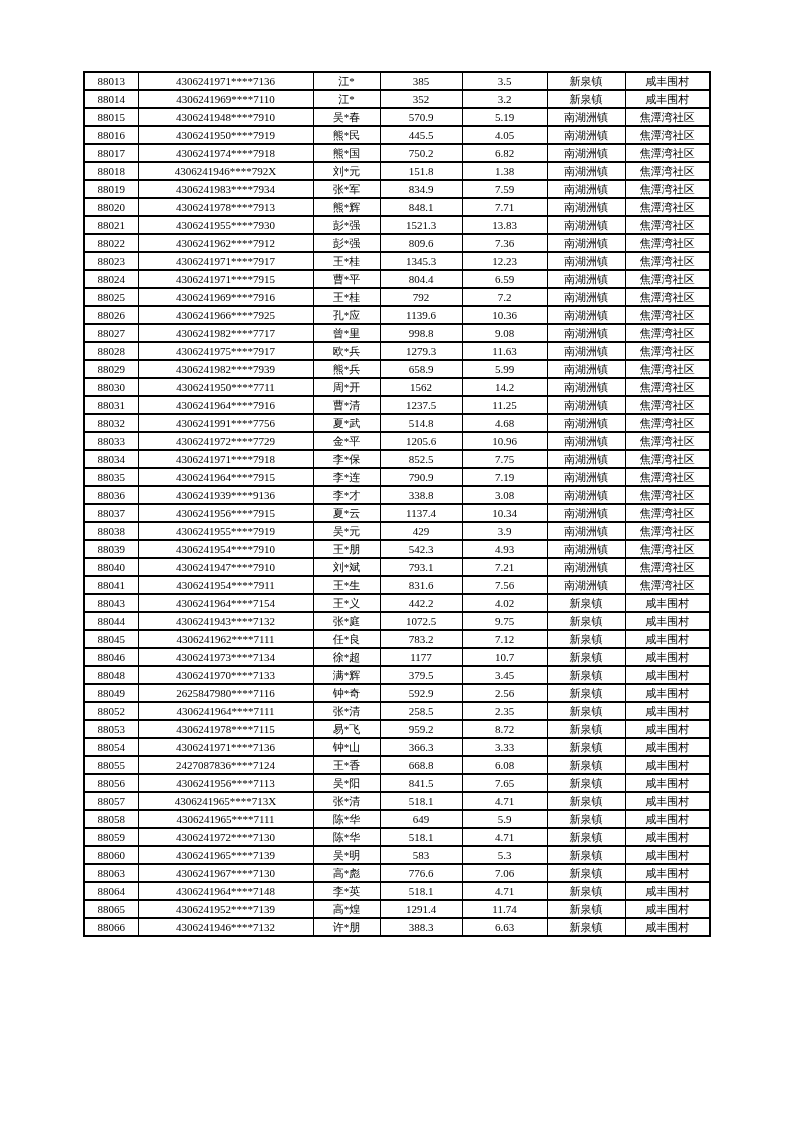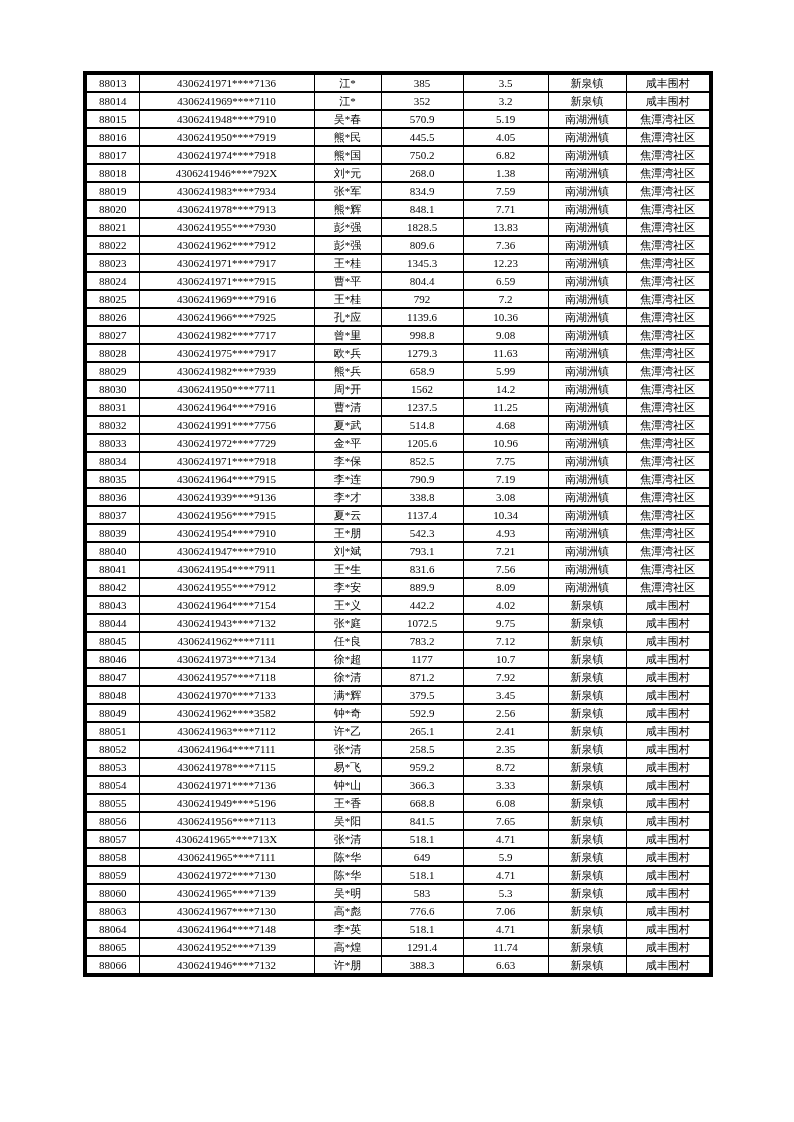"88013" table.data-table { border: 4px solid #000000 -> 2px solid #000000 }
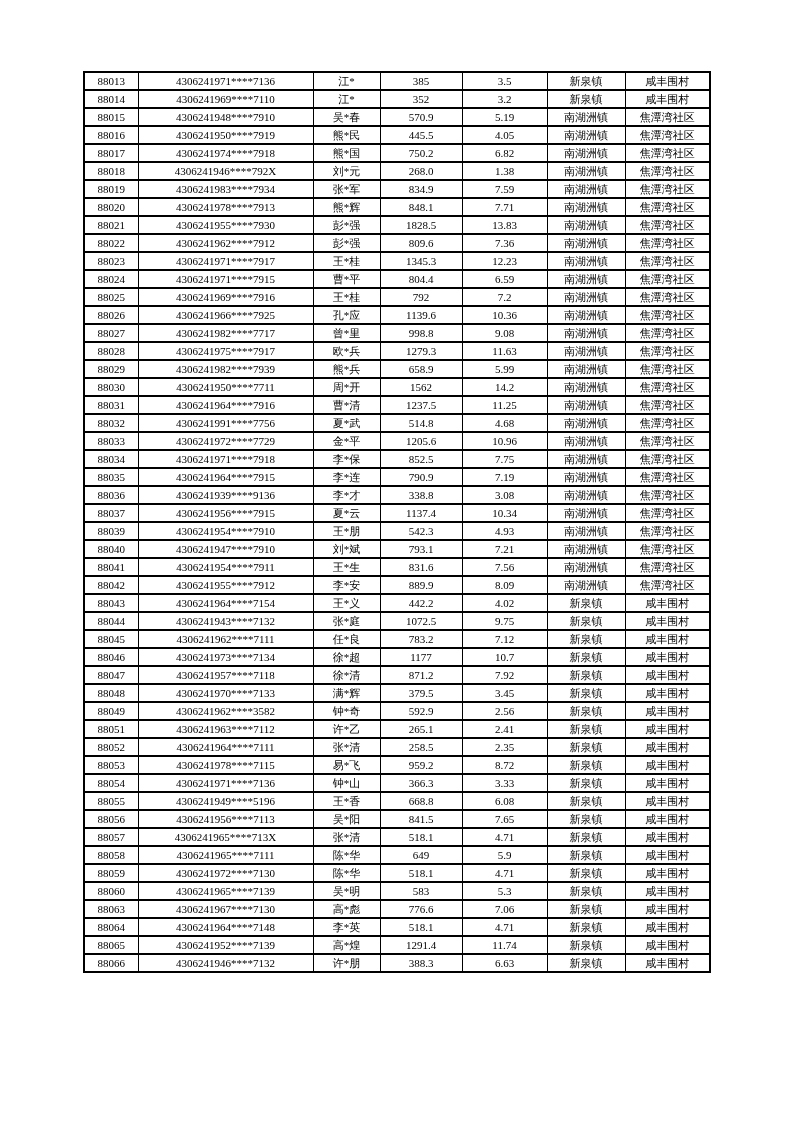"268.0" td { text: 268.0 -> 151.8 }
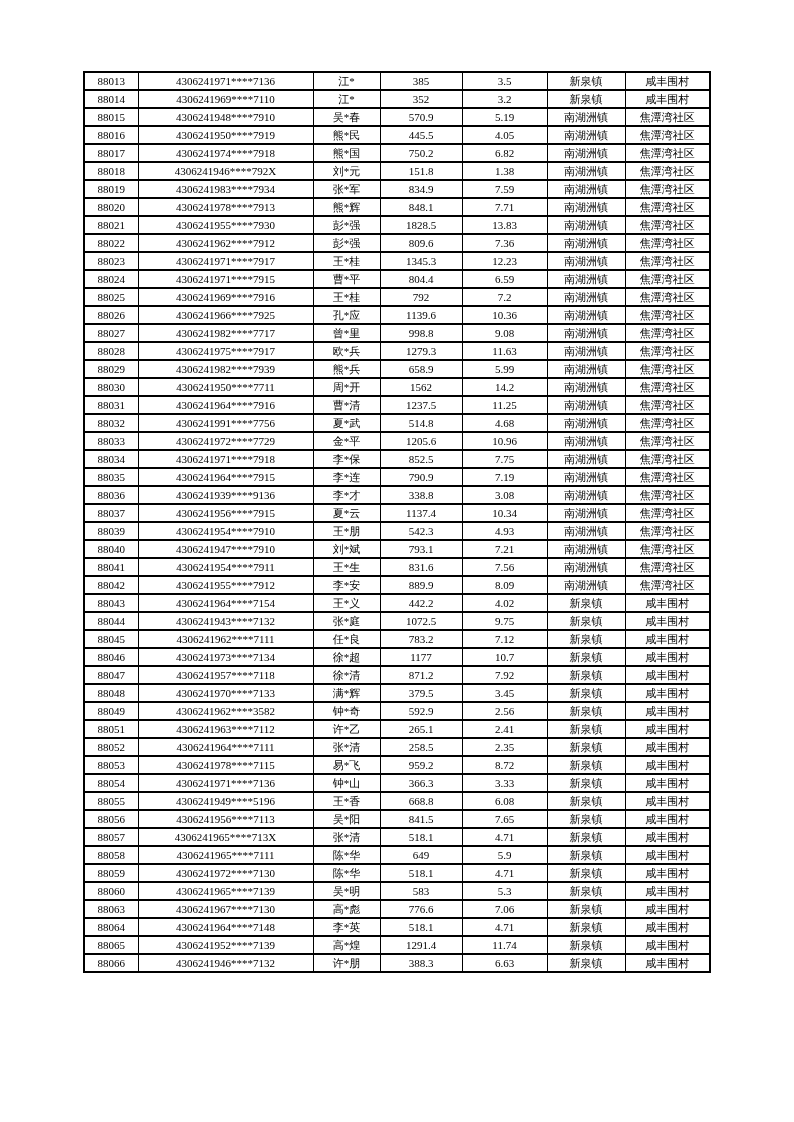"1828.5" td { text: 1828.5 -> 1521.3 }
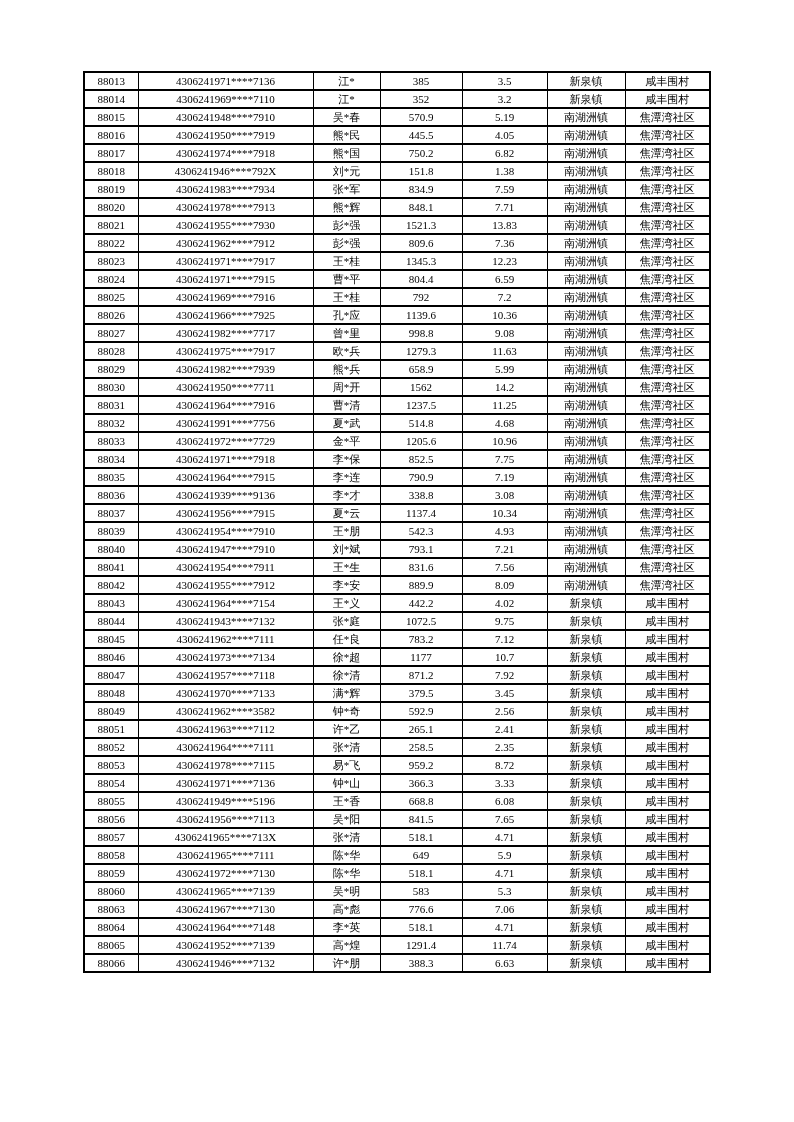"88038" tr { html: none -> <tr> <td>88038</td> <td>4306241955****7919</td> <td>吴*元</td> <td>429</td> <td>3.9</td> <td>南湖洲镇</td> <td>焦潭湾社区</td> </tr> }
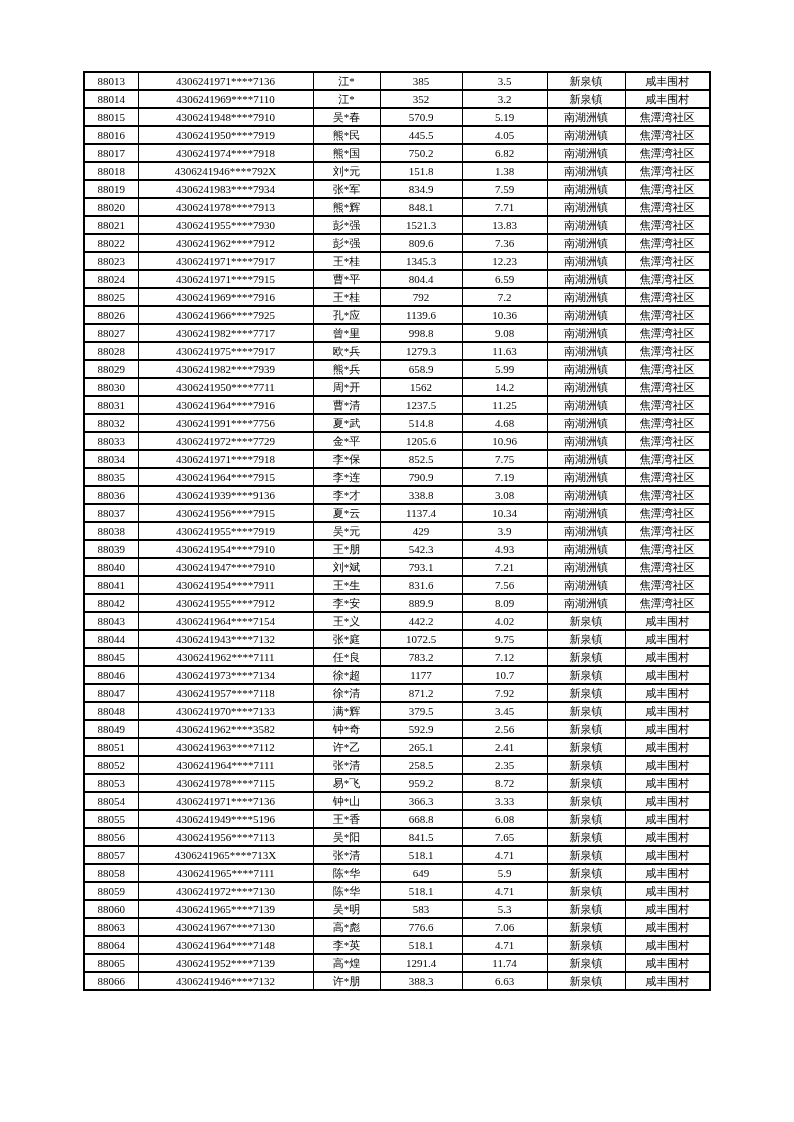"88042" tr { html: <tr> <td>88042</td> <td>4306241955****7912</td> <td>李*安</td> <td>889.9</td> <td>8.09</td> <td>南湖洲镇</td> <td>焦潭湾社区</td> </tr> -> none }
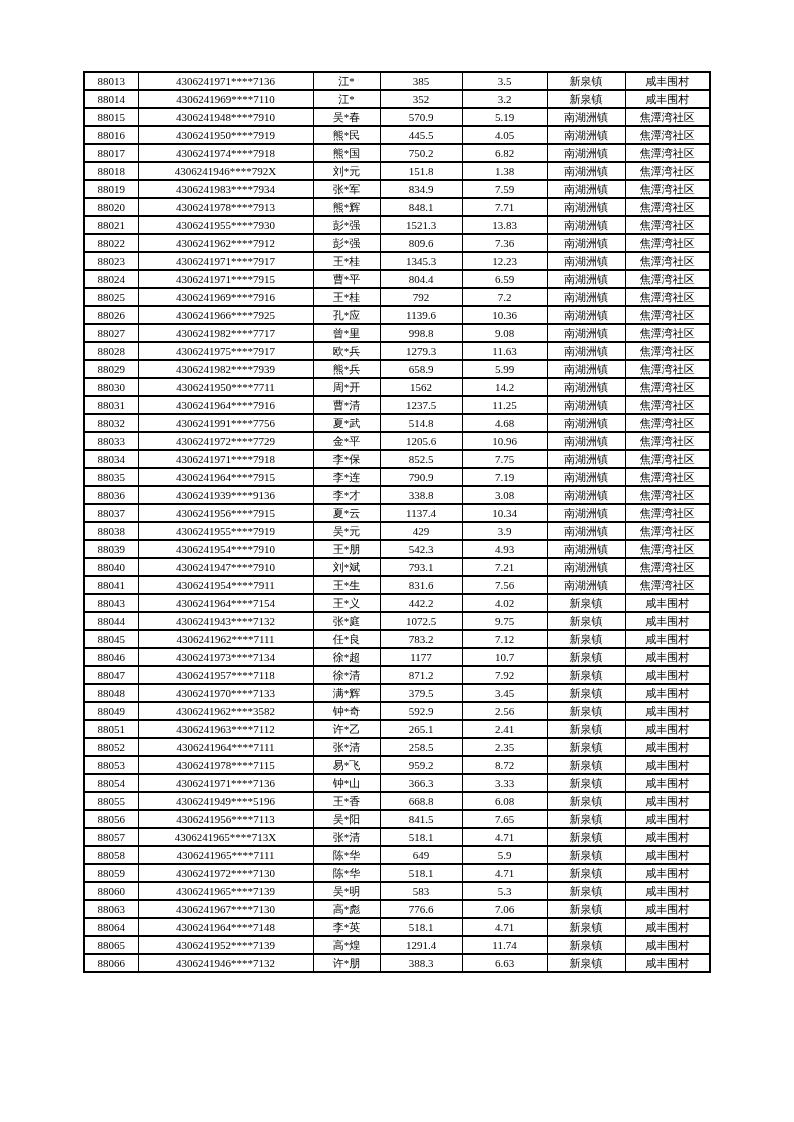"88047" tr { html: <tr> <td>88047</td> <td>4306241957****7118</td> <td>徐*清</td> <td>871.2</td> <td>7.92</td> <td>新泉镇</td> <td>咸丰围村</td> </tr> -> none }
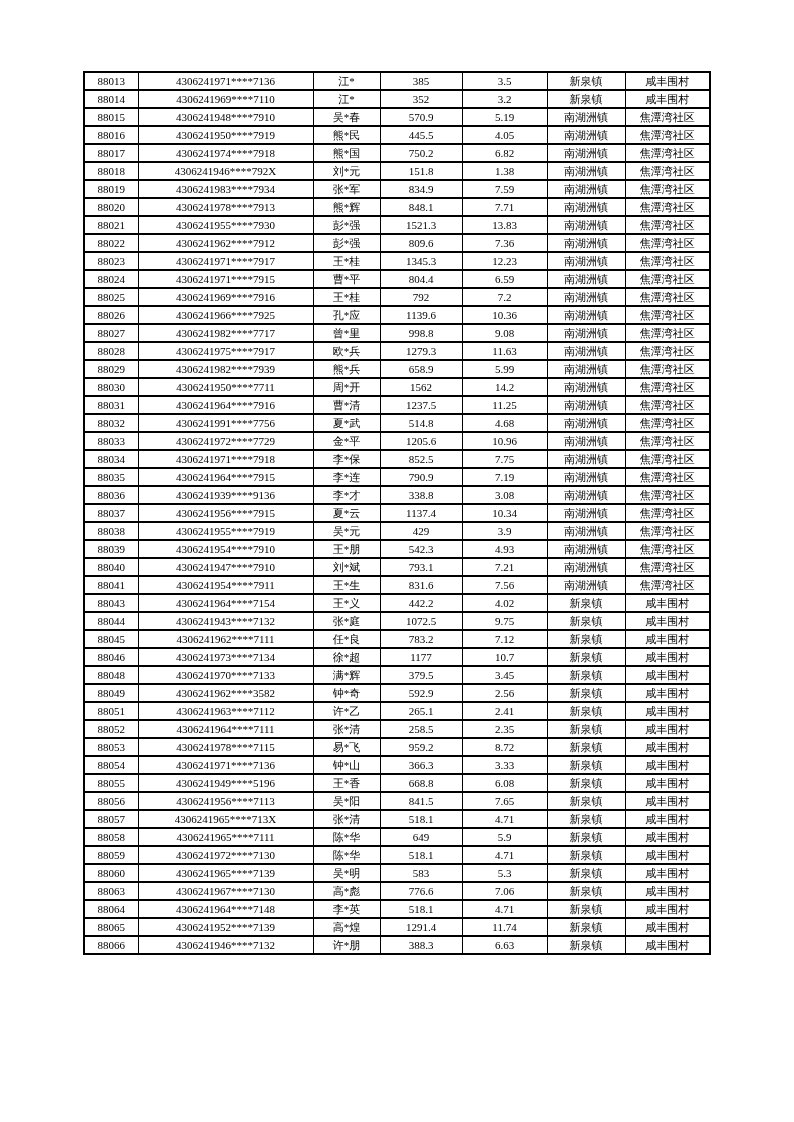"4306241962****3582" td { text: 4306241962****3582 -> 2625847980****7116 }
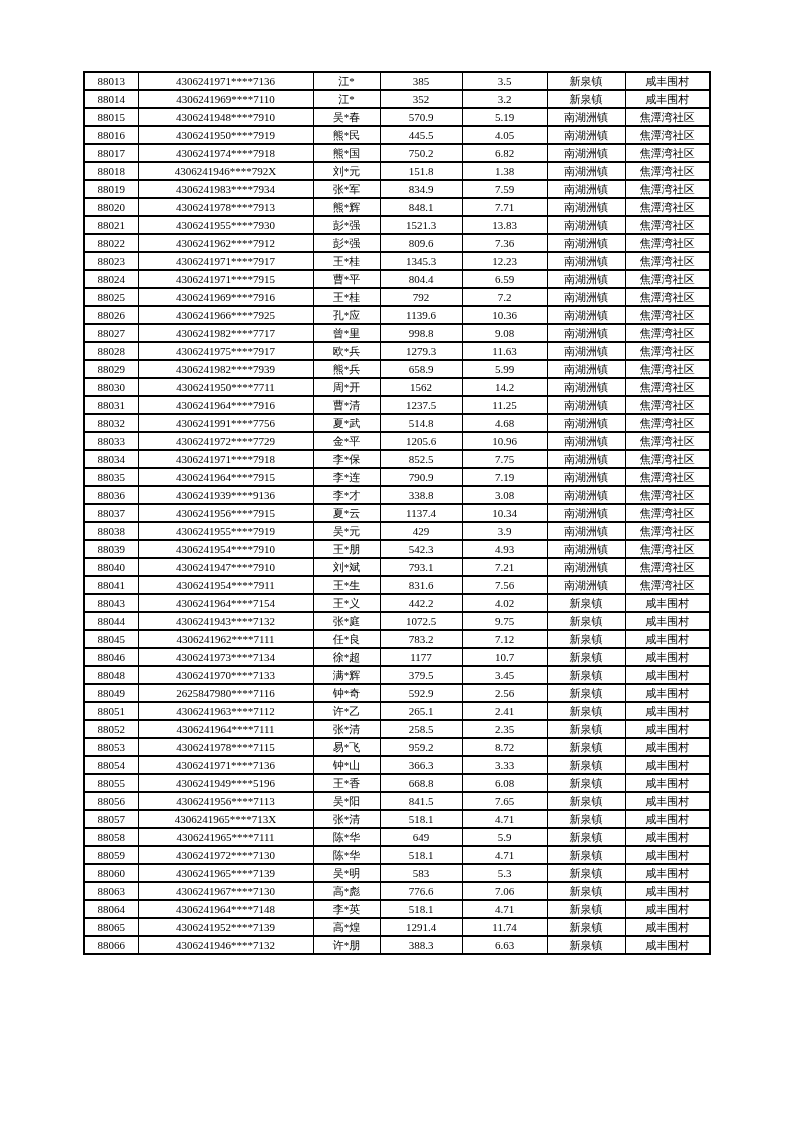"88051" tr { html: <tr> <td>88051</td> <td>4306241963****7112</td> <td>许*乙</td> <td>265.1</td> <td>2.41</td> <td>新泉镇</td> <td>咸丰围村</td> </tr> -> none }
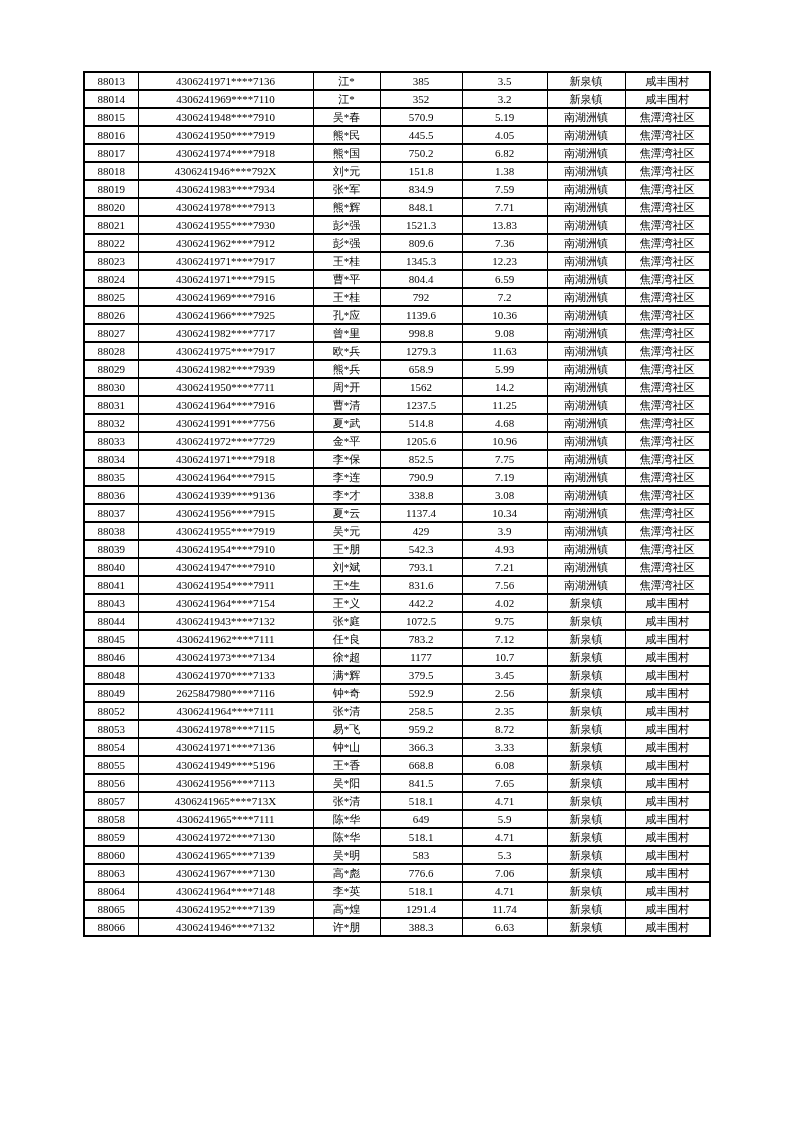"4306241949****5196" td { text: 4306241949****5196 -> 2427087836****7124 }
